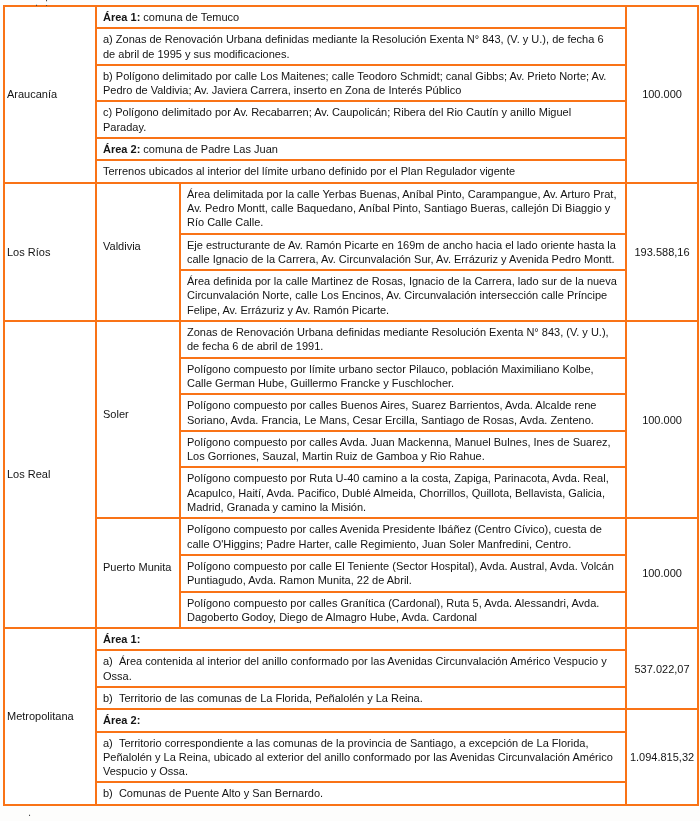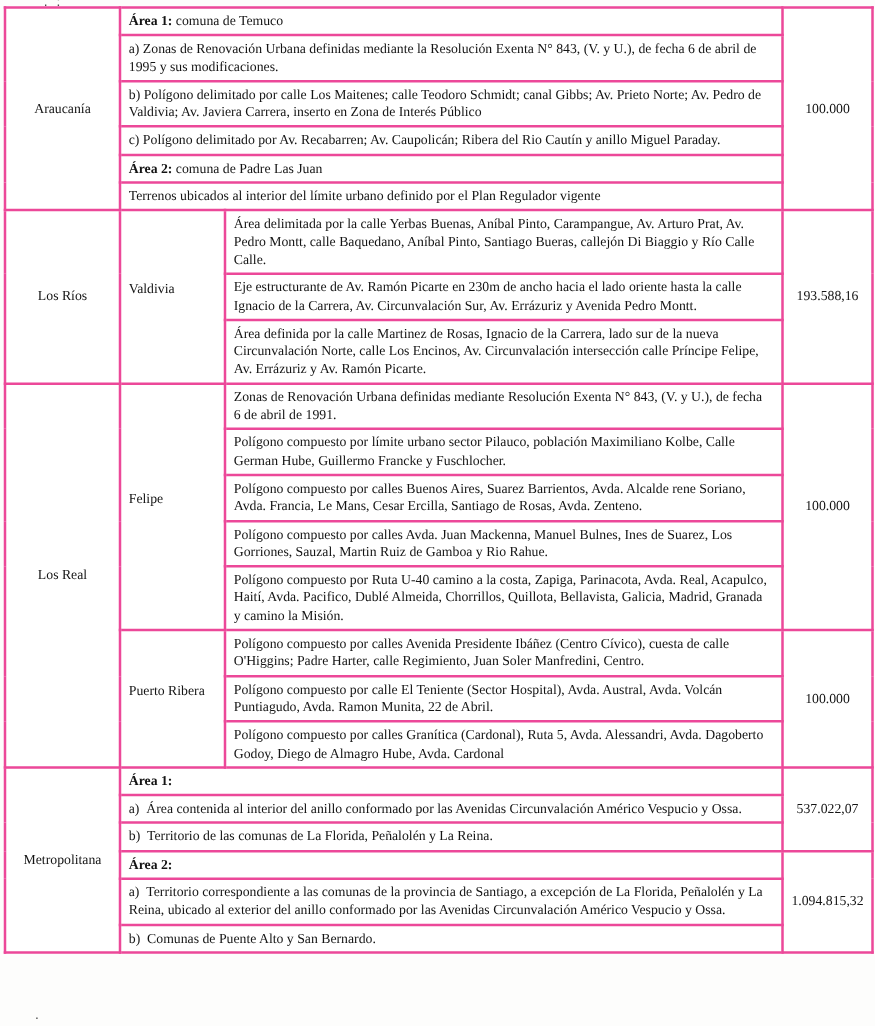"Área 1: comuna de Temuco" td { border: 2px solid #ec4899 -> 2px solid #f97316; font-family: Liberation Serif, serif -> none }
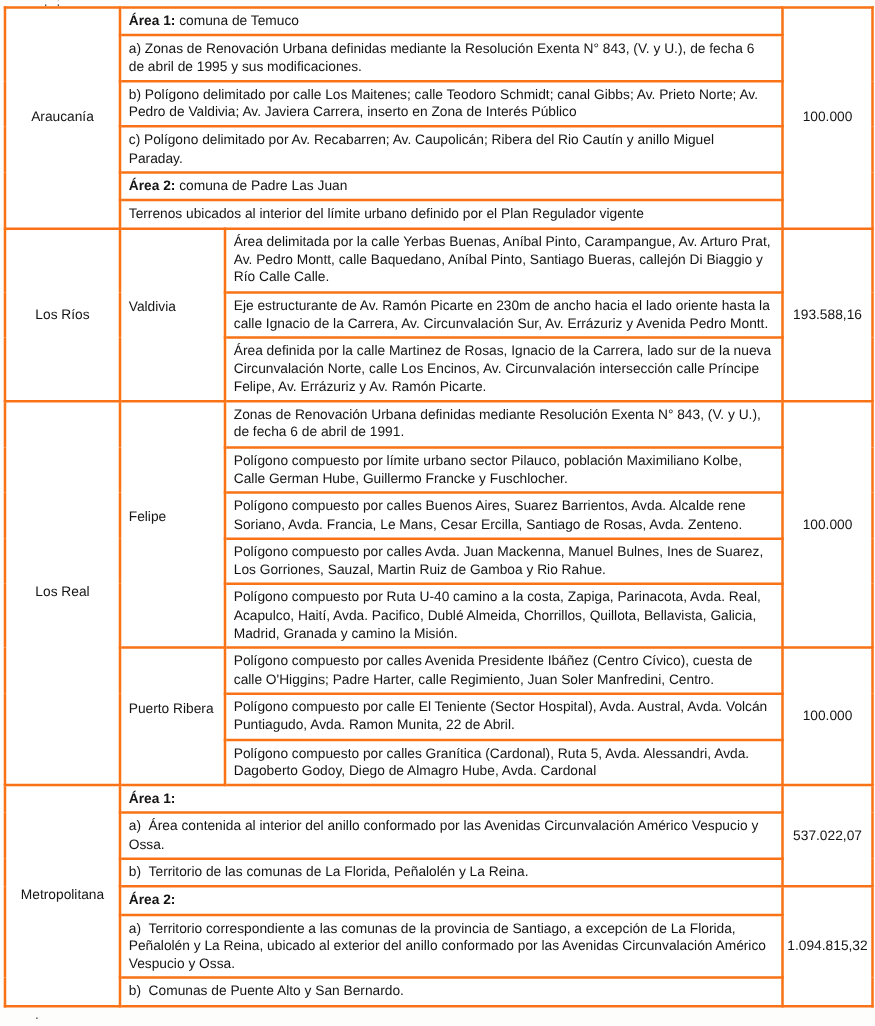"Araucanía" td.region { text-align: center -> none }
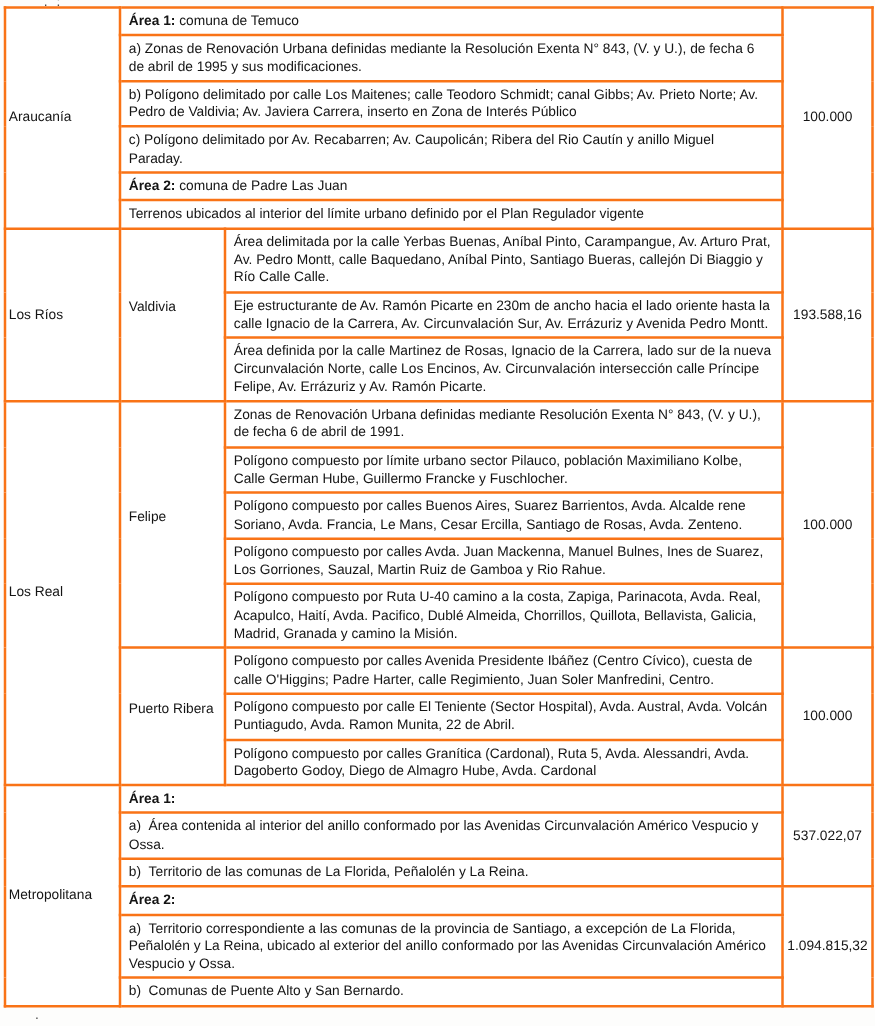"Eje estructurante de Av. Ramón" span { text: 230m -> 169m }
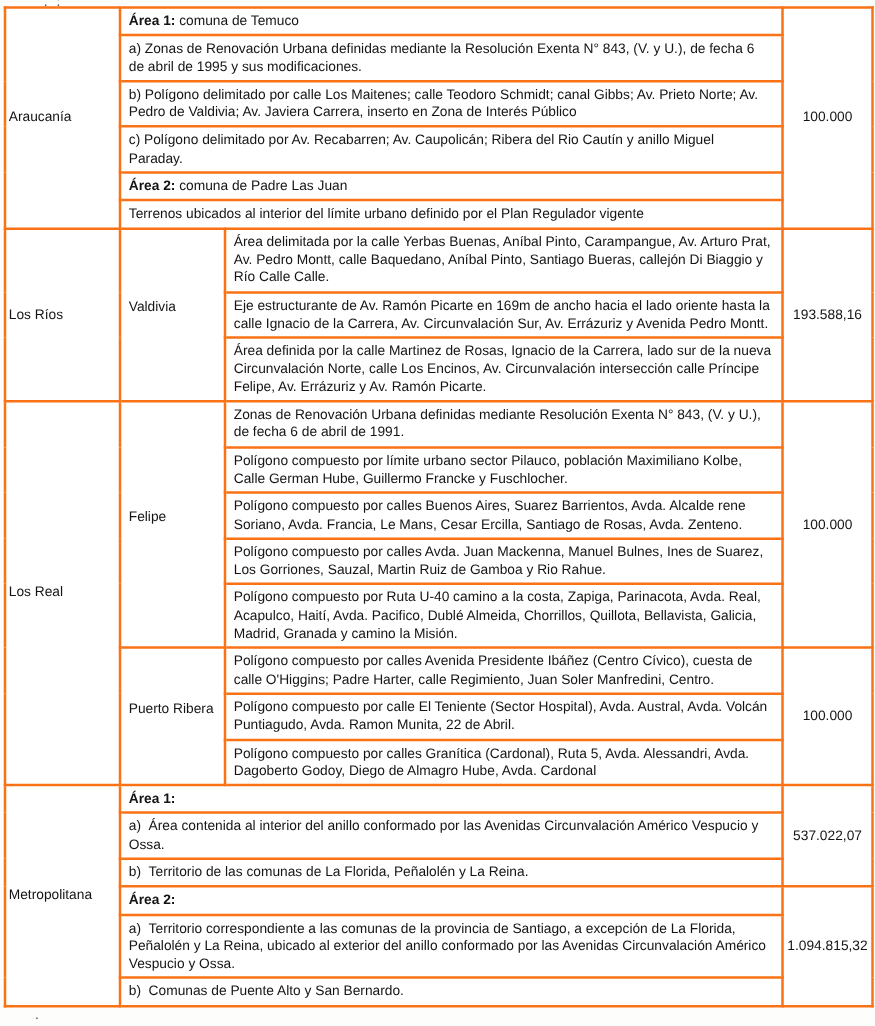"Felipe" td.city { text: Felipe -> Soler }
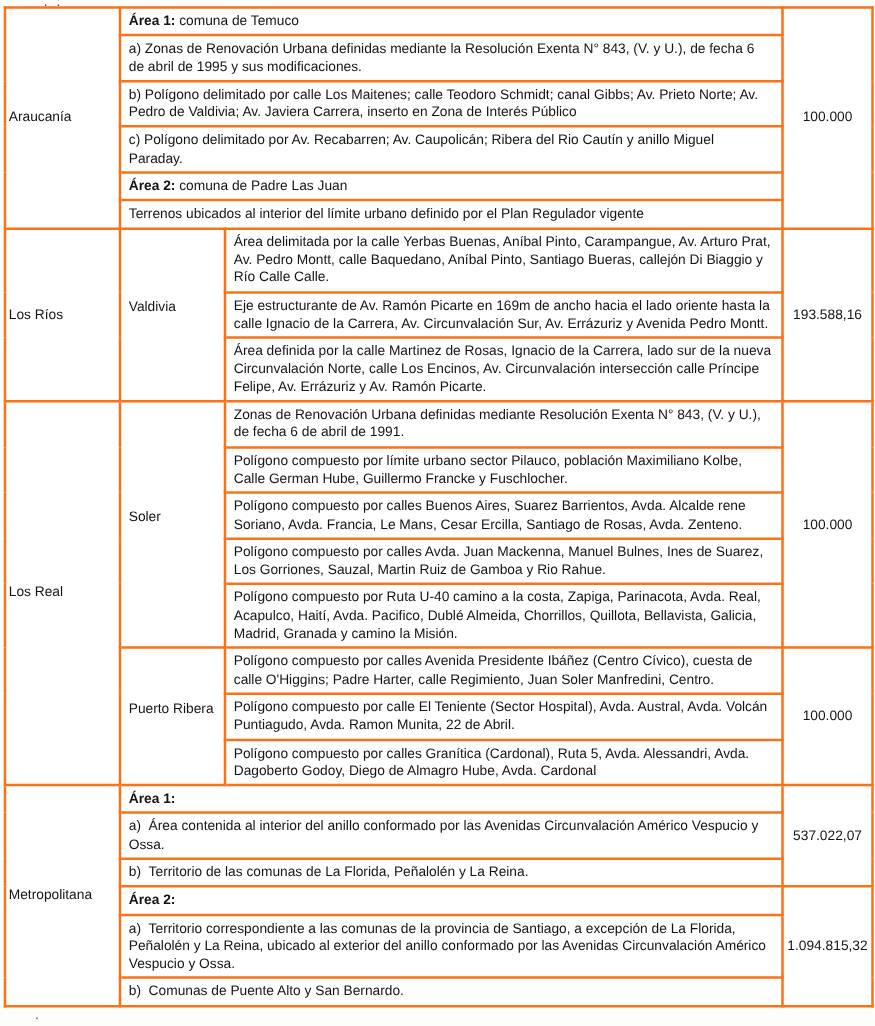"Puerto Ribera" td.city { text: Ribera -> Munita }
